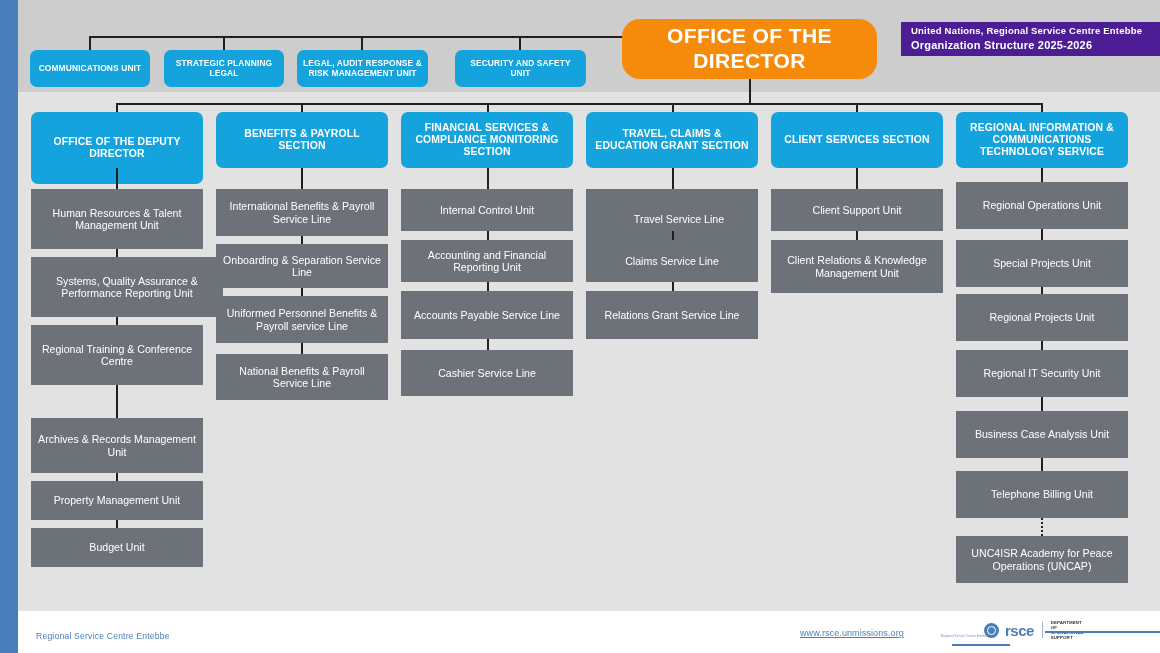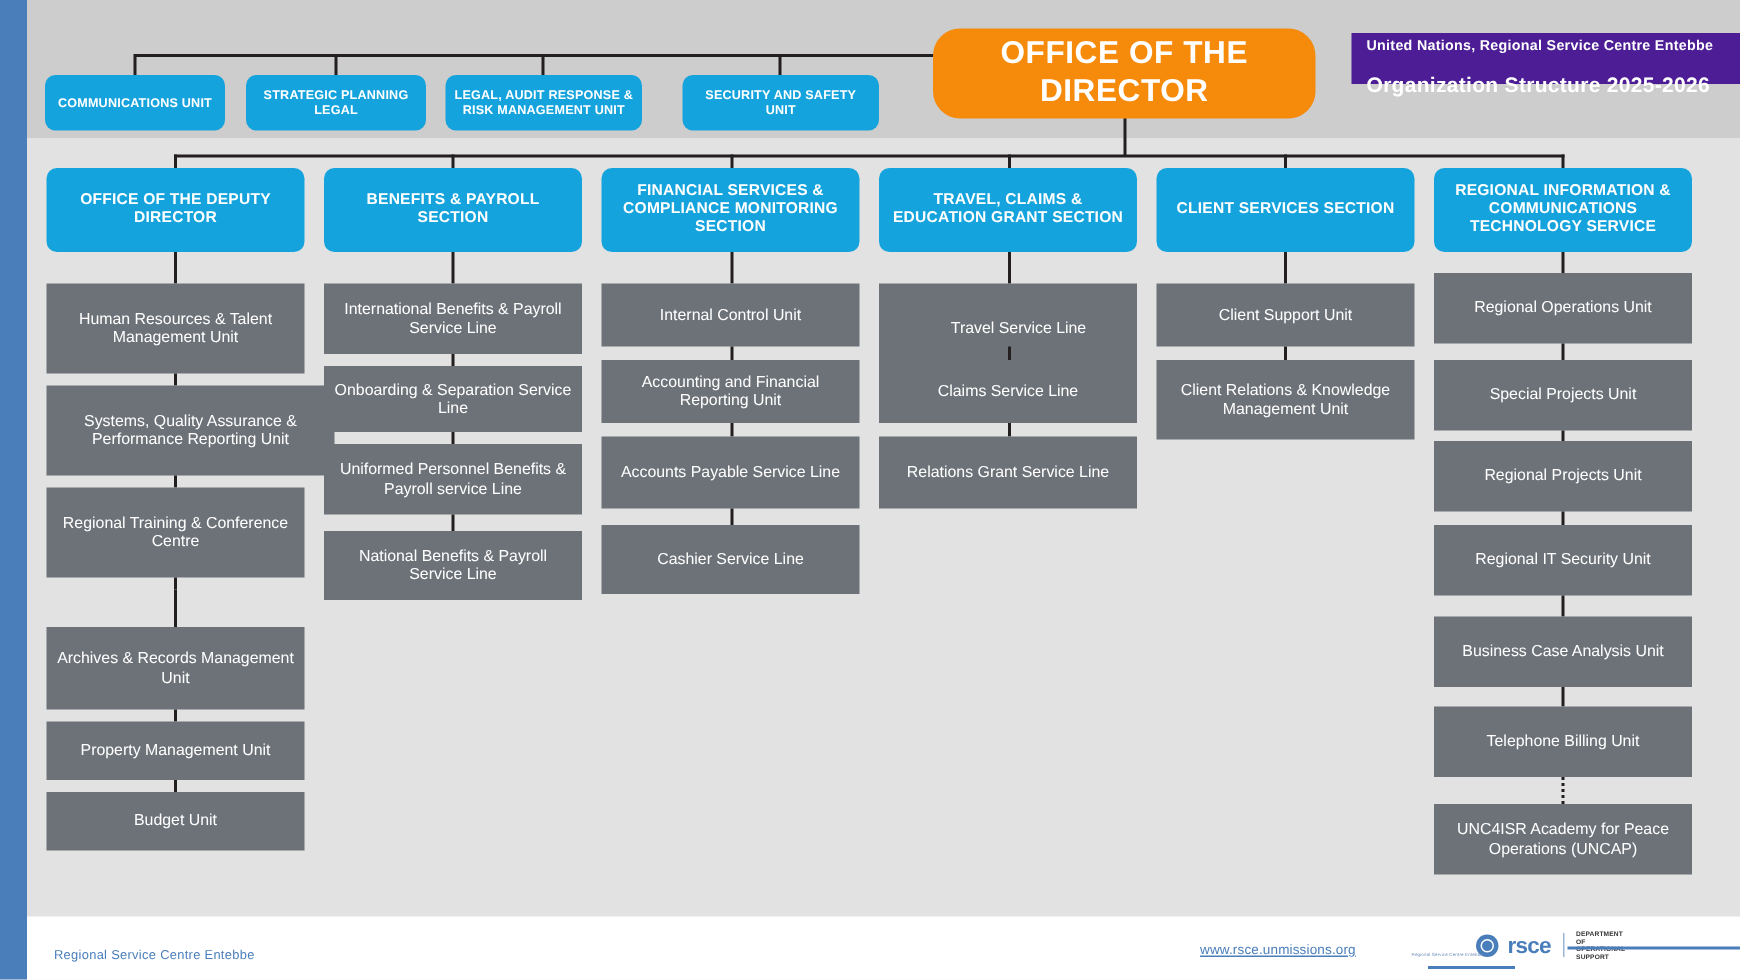"Organization Structure 2025-2026" .title-banner .l2 { font-size: 14px -> 11px; margin-top: 12px -> 1px }
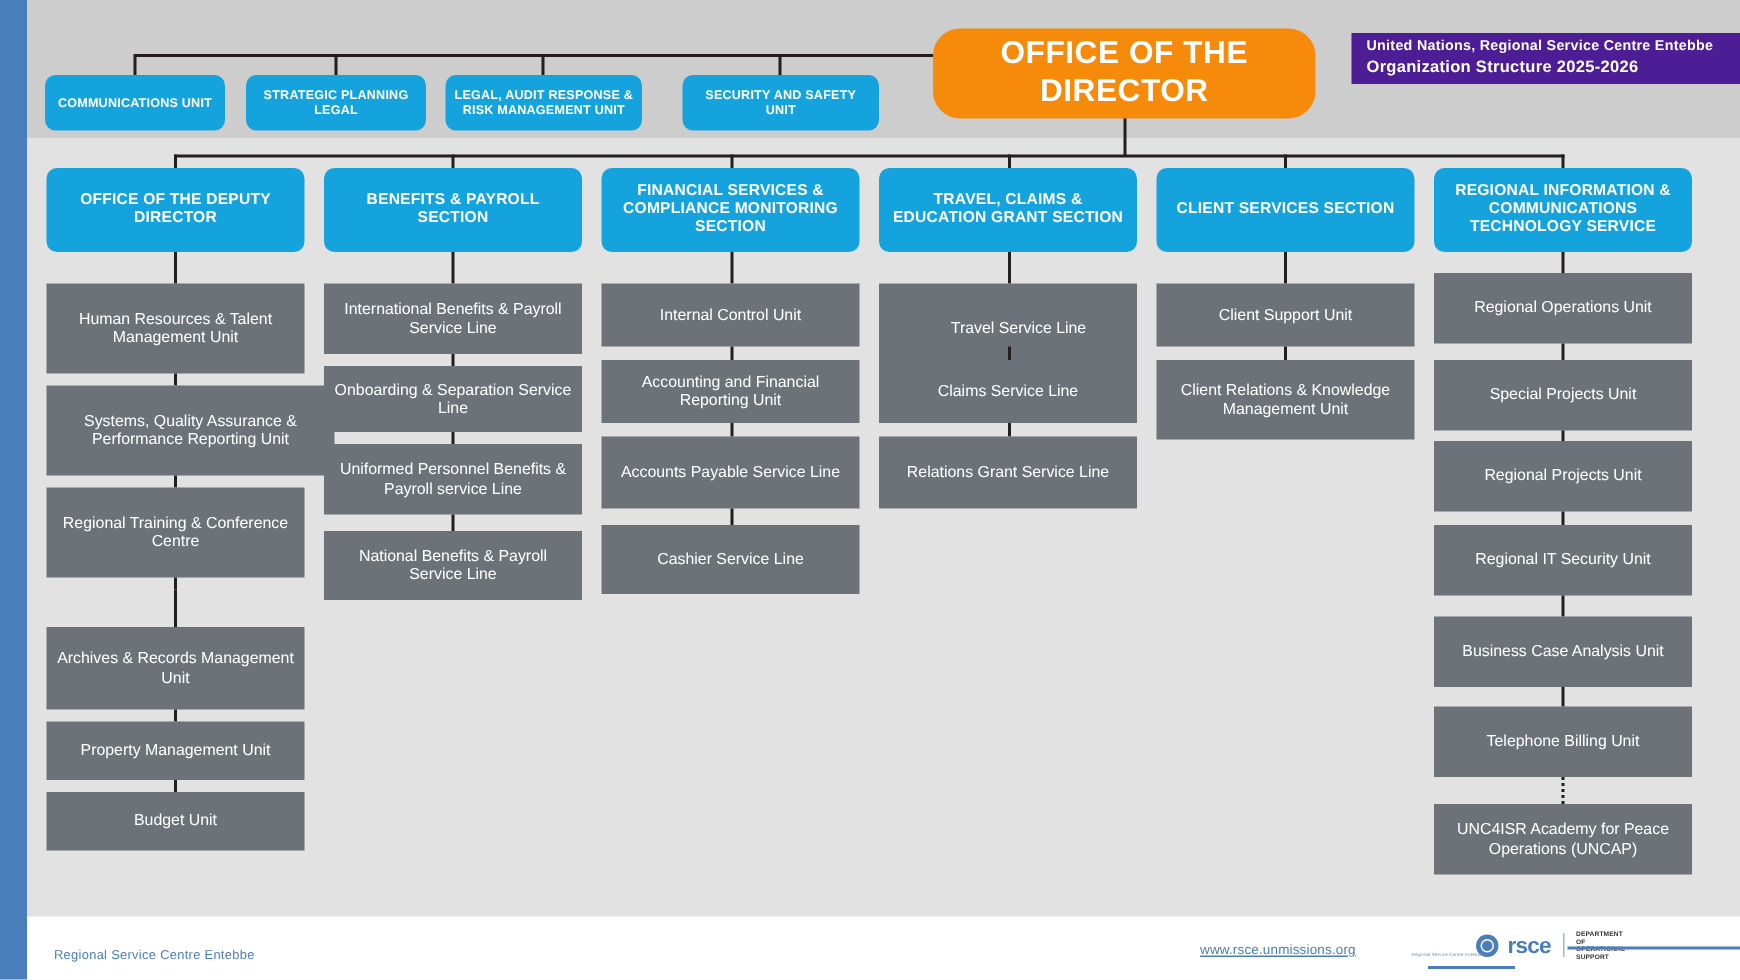"OFFICE OF THE DEPUTY DIRECTOR" div.box { height: 56px -> 72px }
